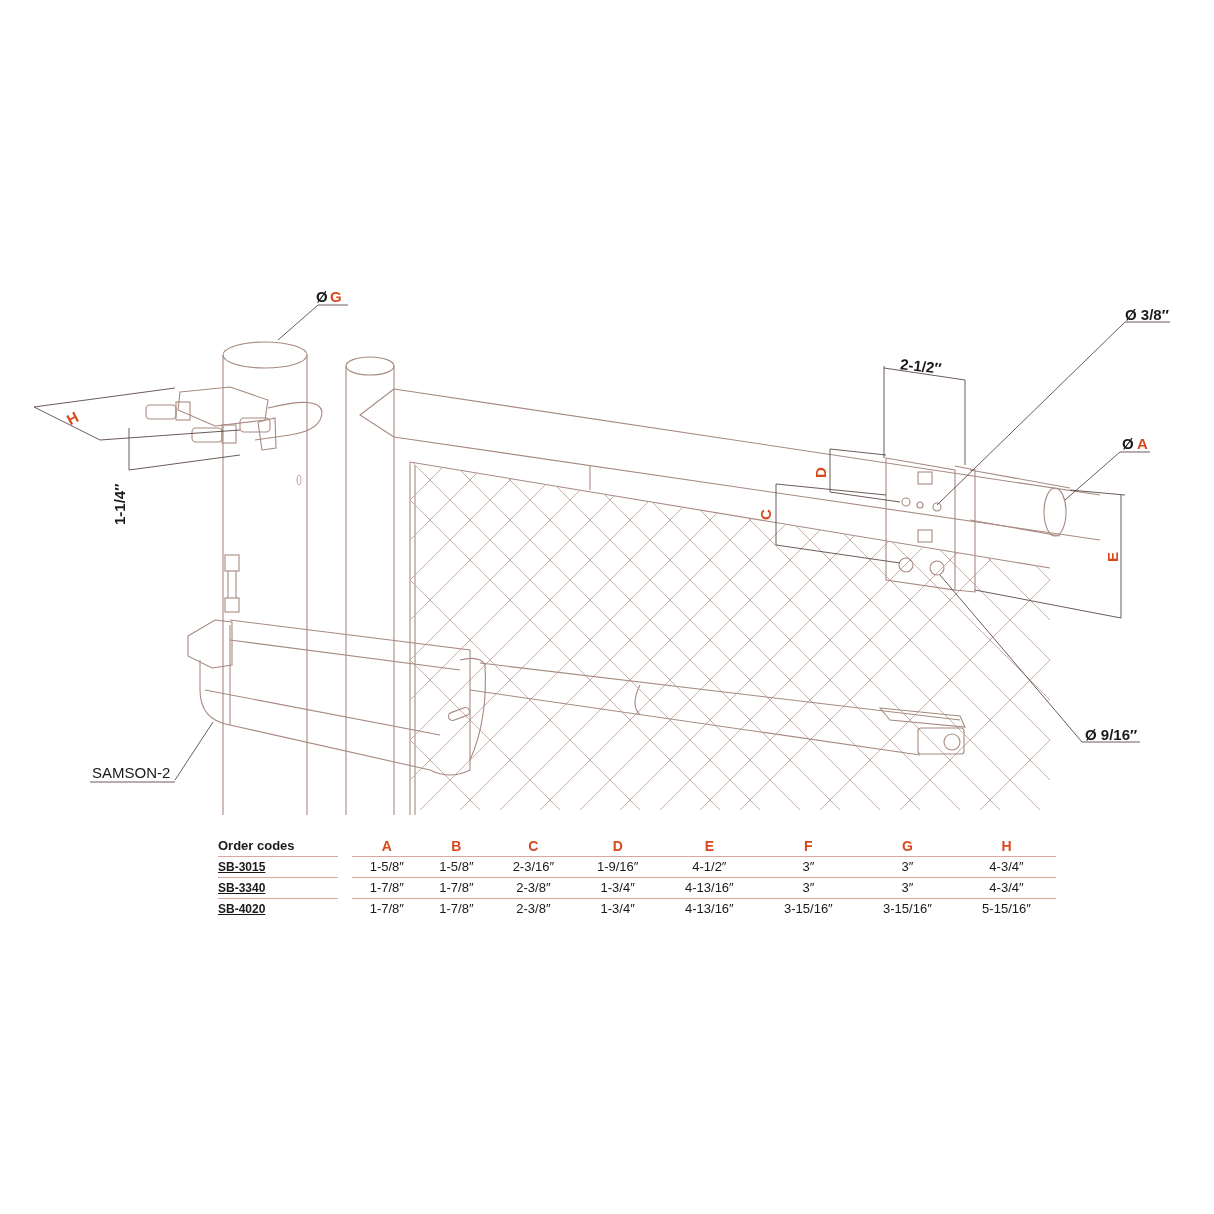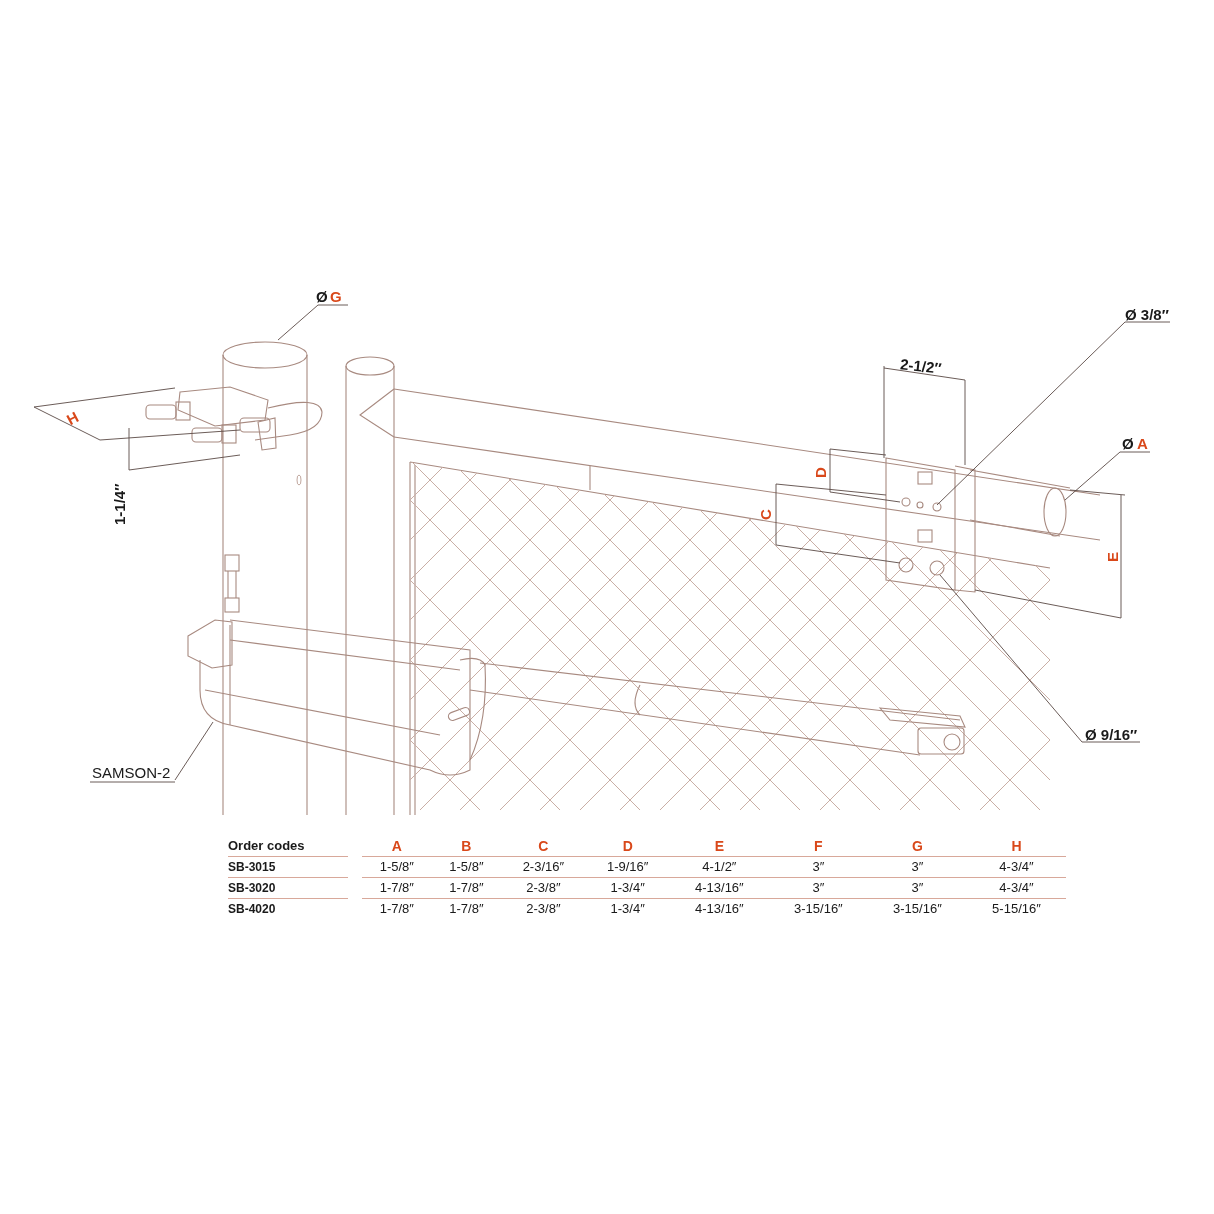"Order codes" #spec-table { left: 228px -> 218px }
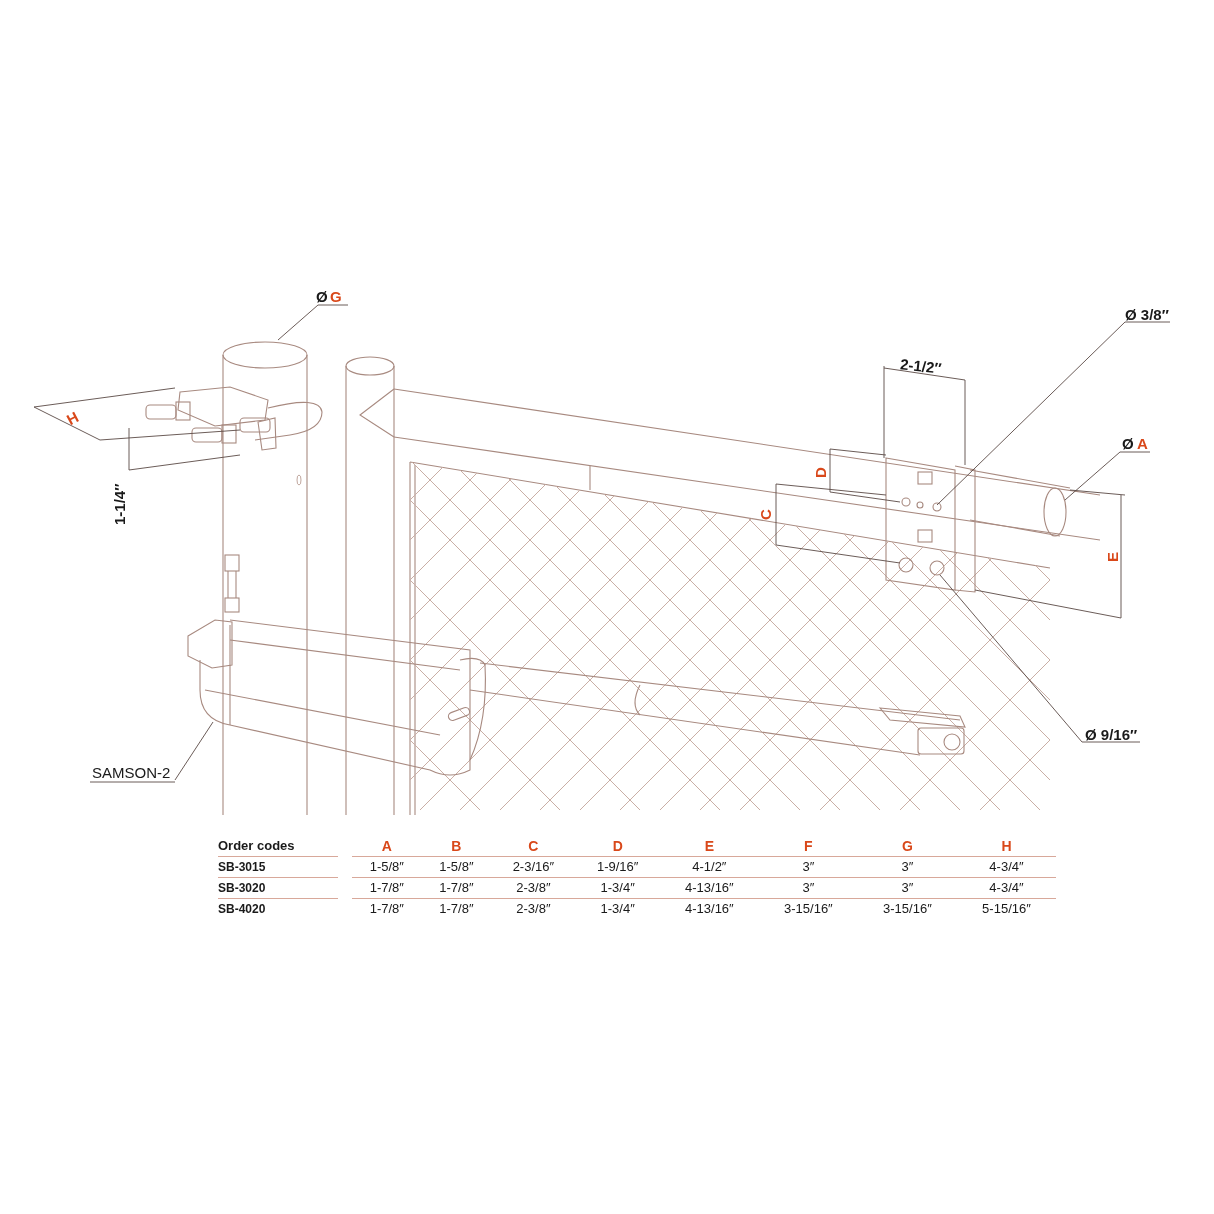"SB-3015" #spec-table td.code { text-decoration: none -> underline }
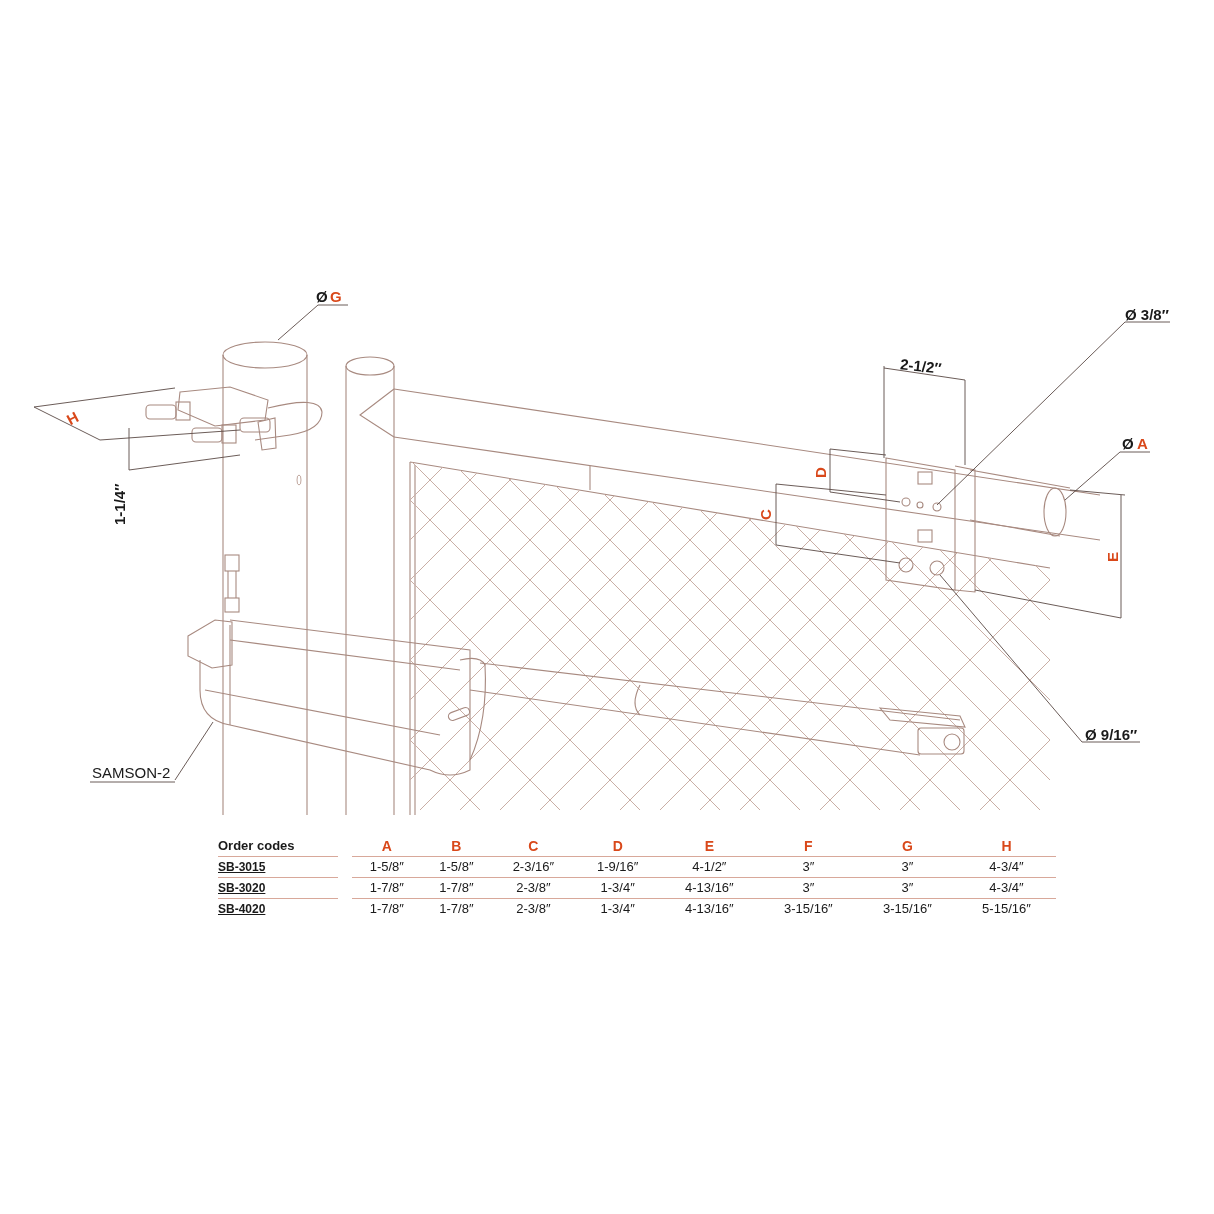"SB-3020" td.code { text: SB-3020 -> SB-3340 }
